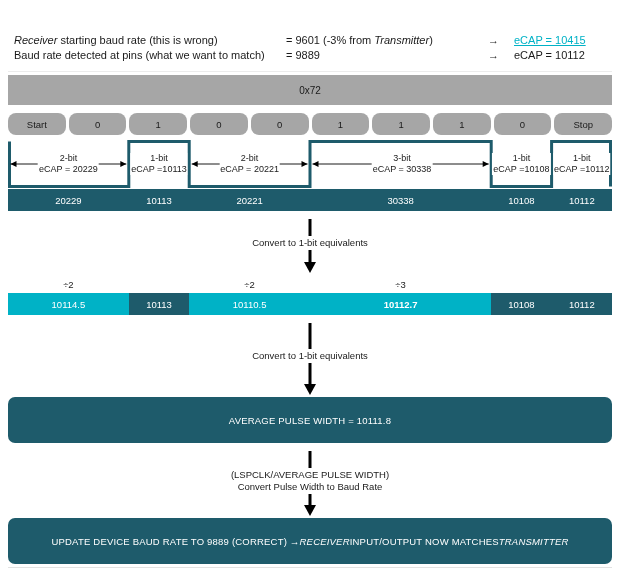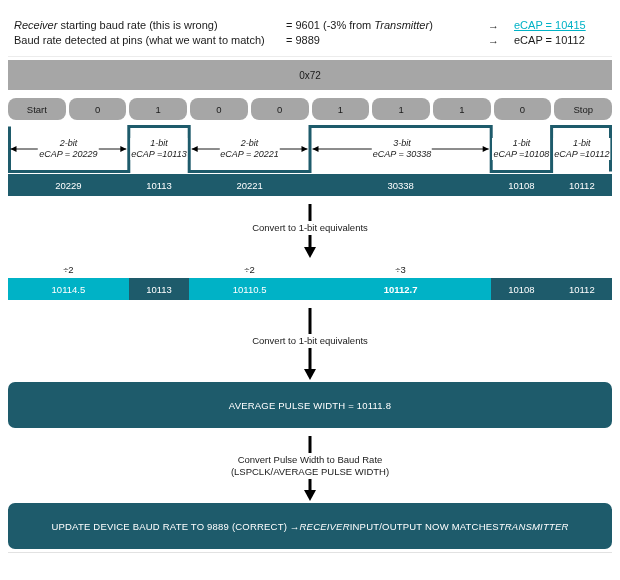"Receiver starting baud rate (this" .inner { margin-top: none -> 23px; padding: 18px 8px 0 -> 10px 8px 0 }
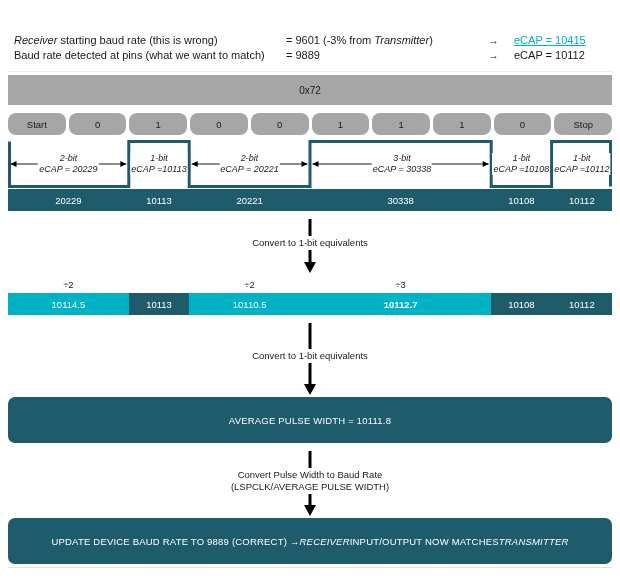"2-bit" .waveform { font-style: italic -> none }
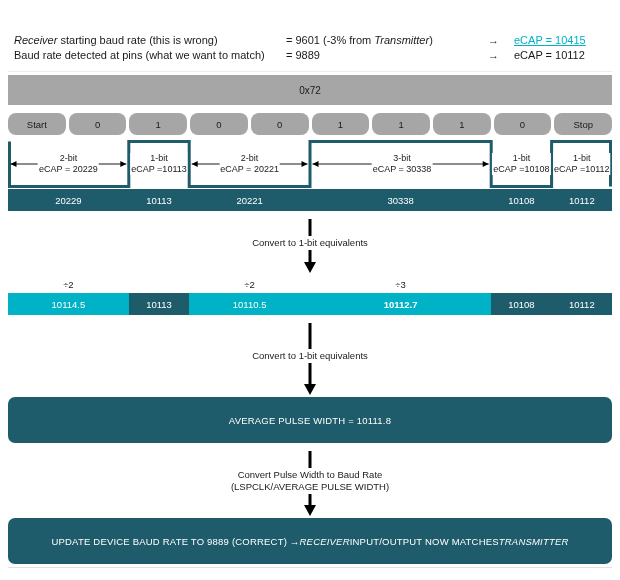"Convert Pulse Width to Baud" div { order: before "(LSPCLK/AVERAGE PULSE WIDTH)" -> after "(LSPCLK/AVERAGE PULSE WIDTH)" }
